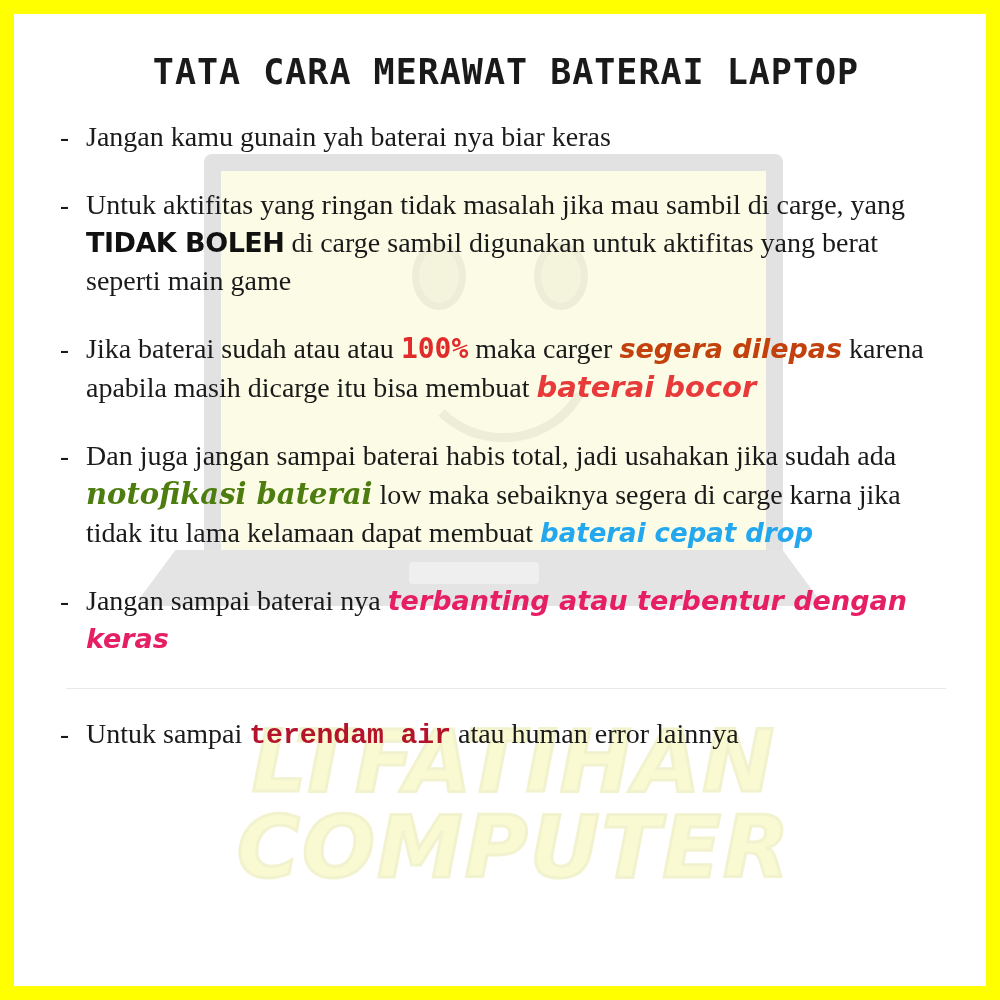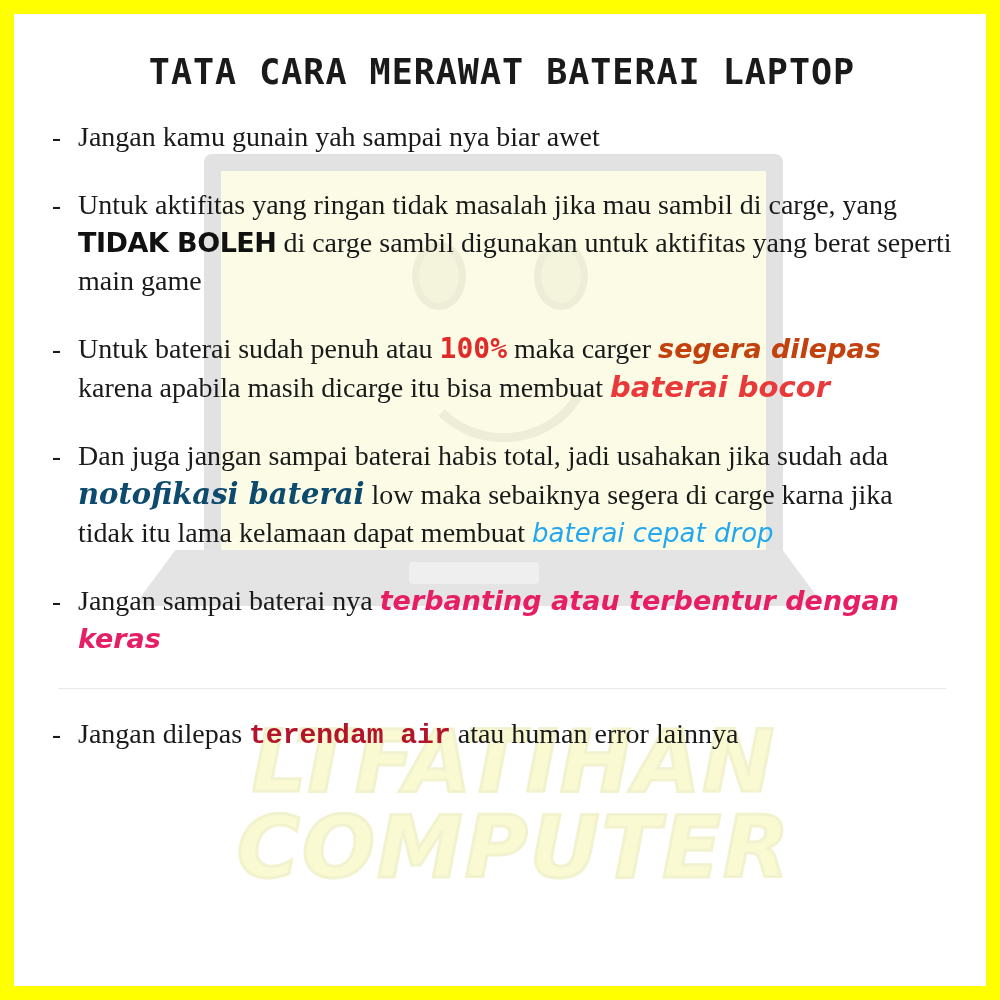"TATA CARA MERAWAT BATERAI LAPTOP" .content { padding: 26px 26px 0 30px -> 26px 26px 0 38px }
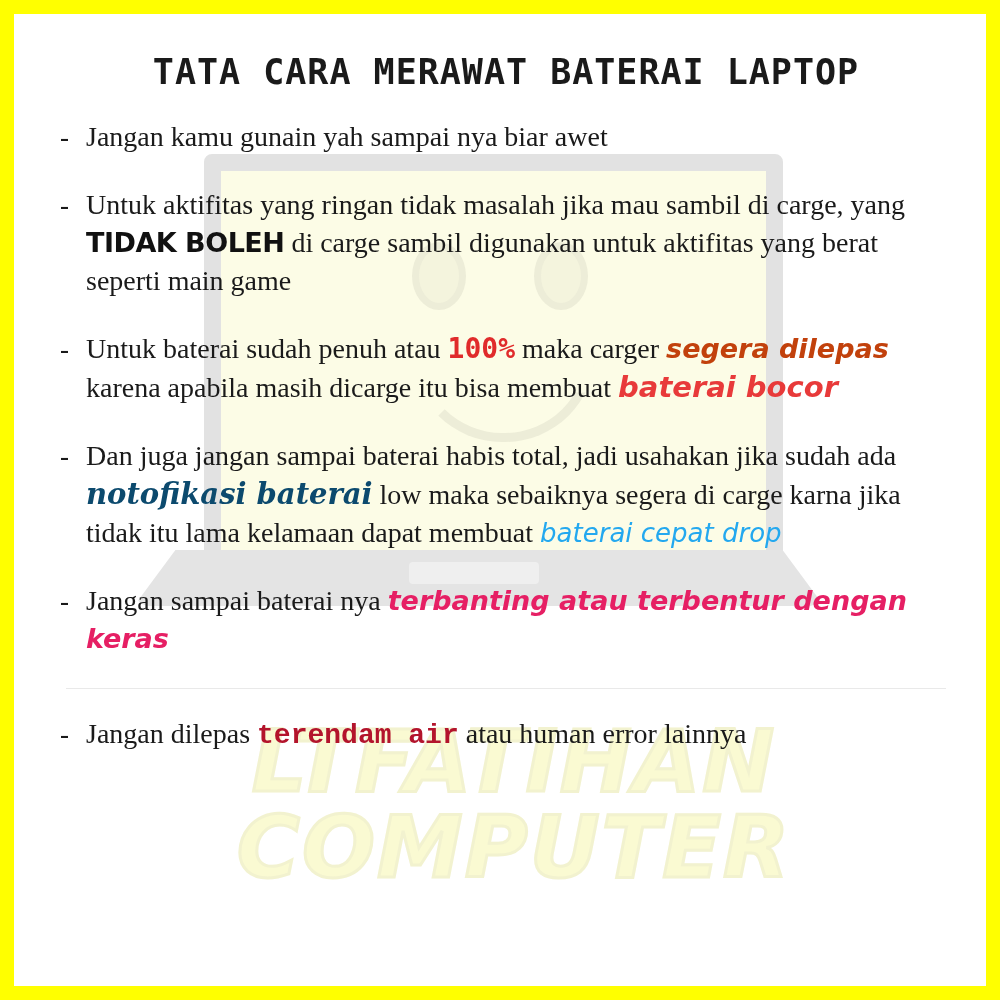"Jangan kamu gunain yah sampai" span { text: sampai nya biar awet -> baterai nya biar keras }
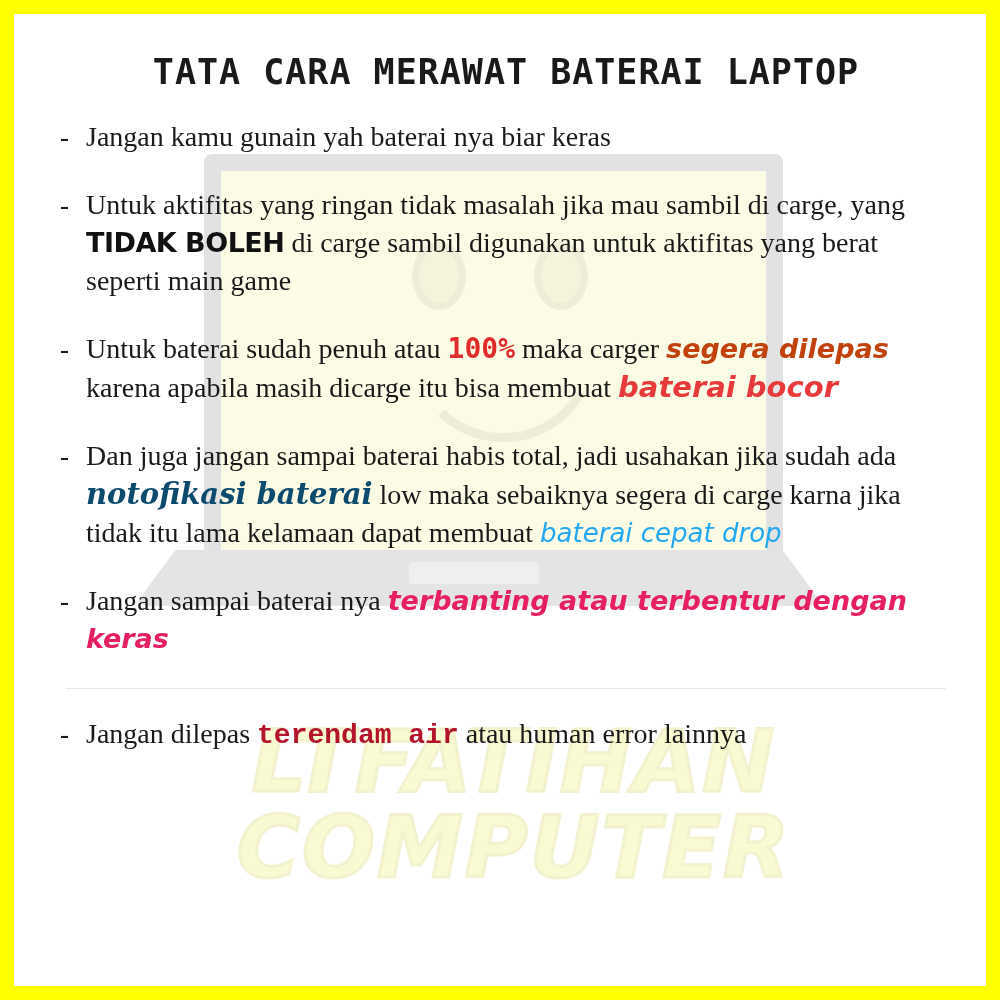"Untuk baterai sudah penuh atau" span { text: Untuk baterai sudah penuh -> Jika baterai sudah atau }
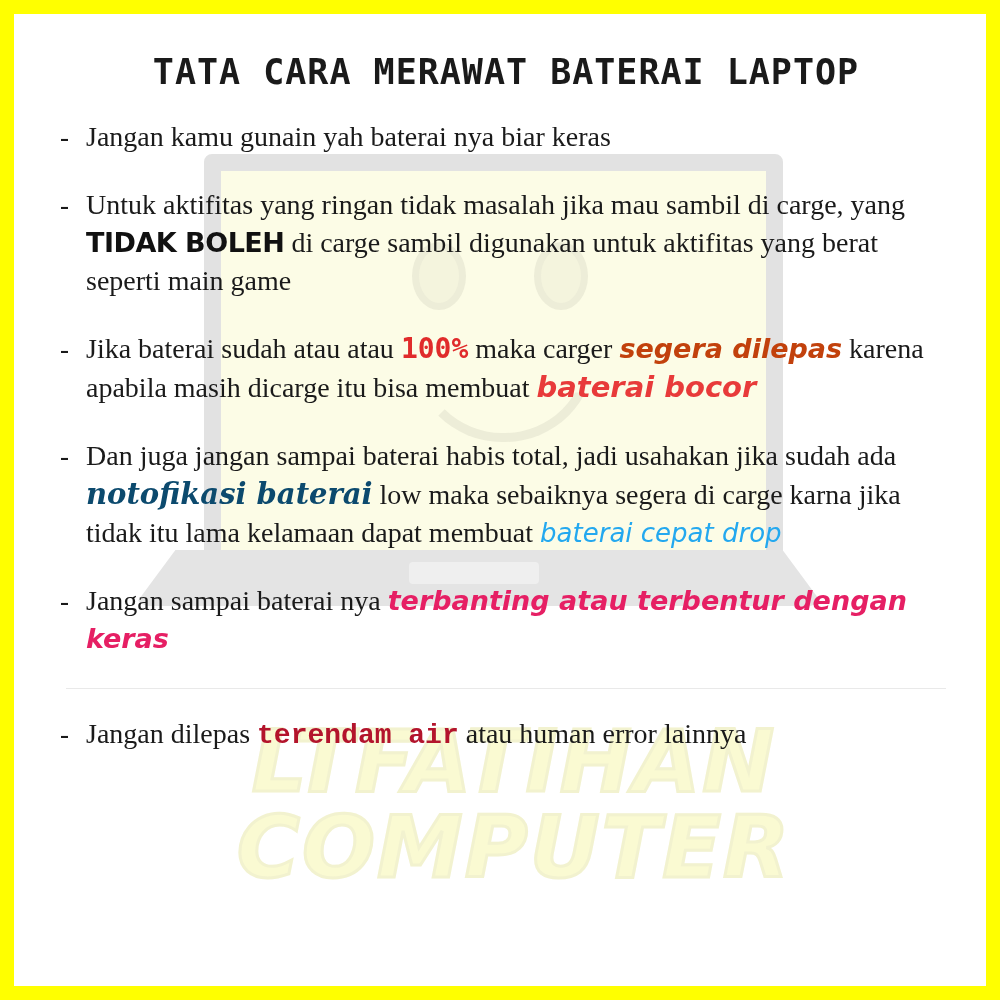"notofikasi baterai" .em-blue-italic { color: #0c4a6e -> #4d7c0f }
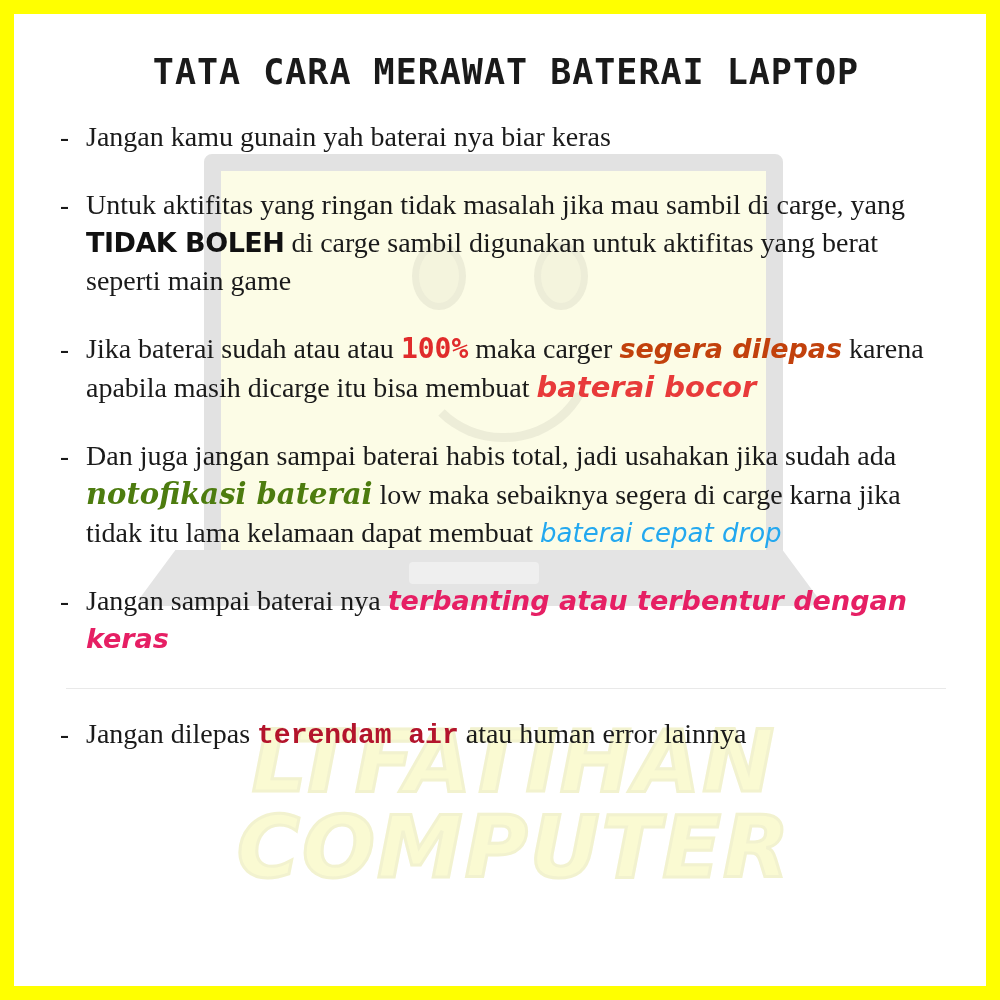"baterai cepat drop" .em-cyan { font-weight: normal -> bold }
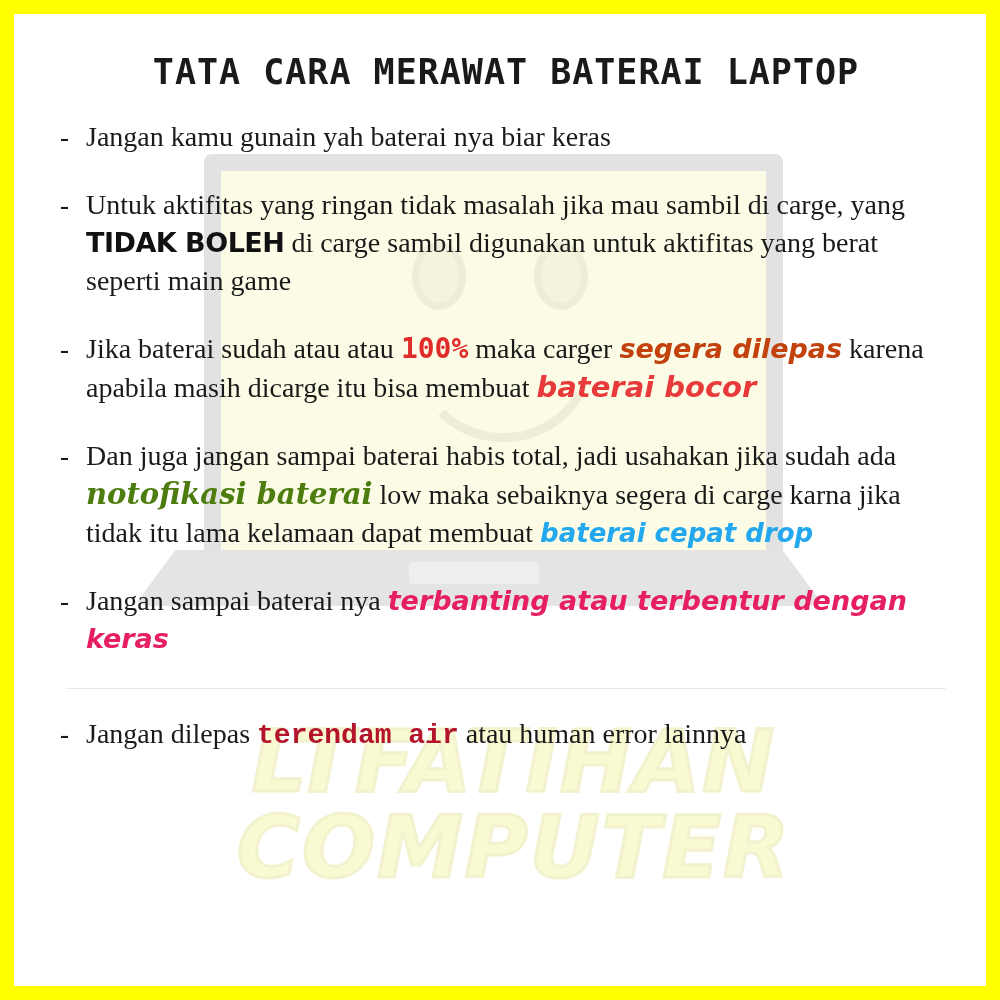"Jangan dilepas" span { text: Jangan dilepas -> Untuk sampai }
